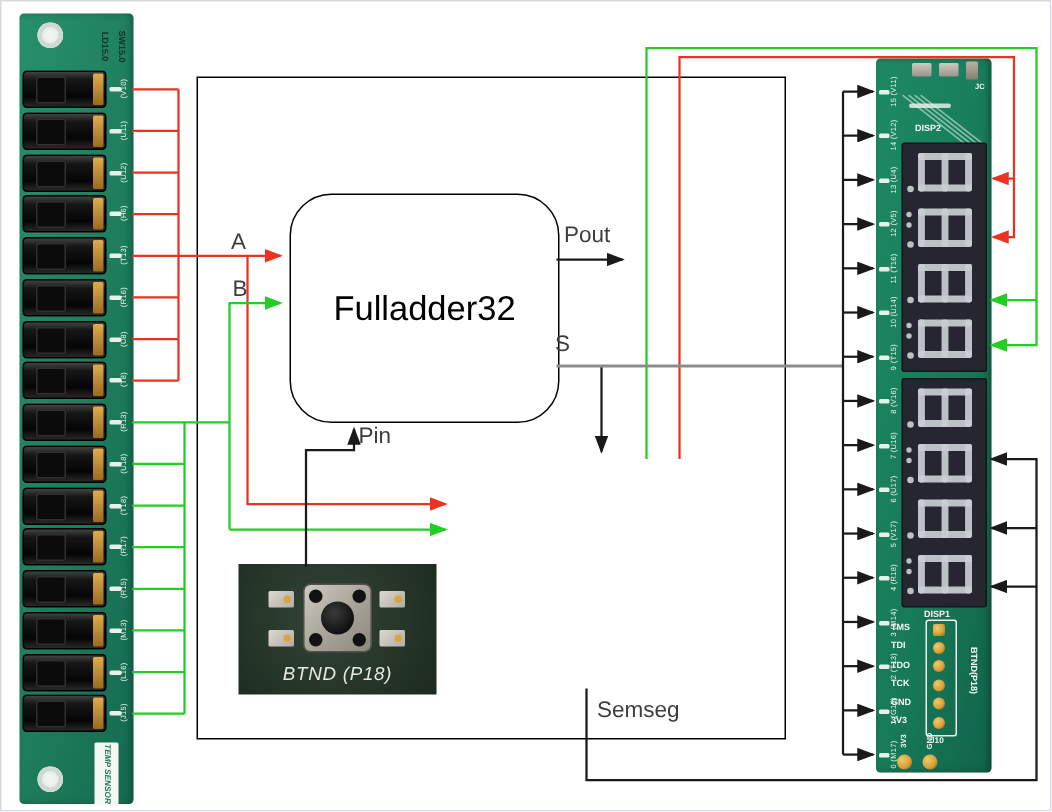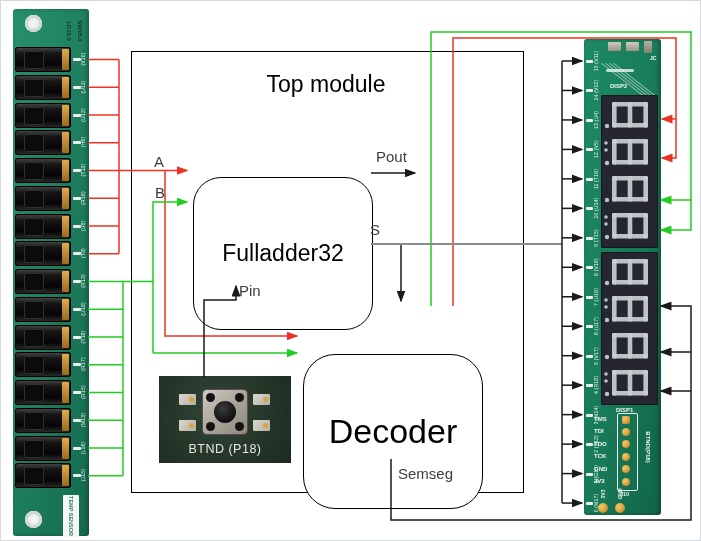"Top module" div.title-label { html: <div>Top module</div> -> none }
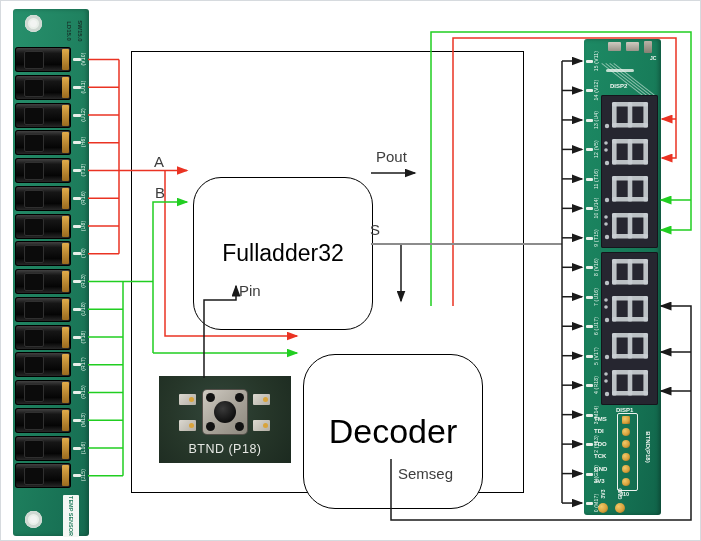"Fulladder32" .block { margin-top: 48px -> none }
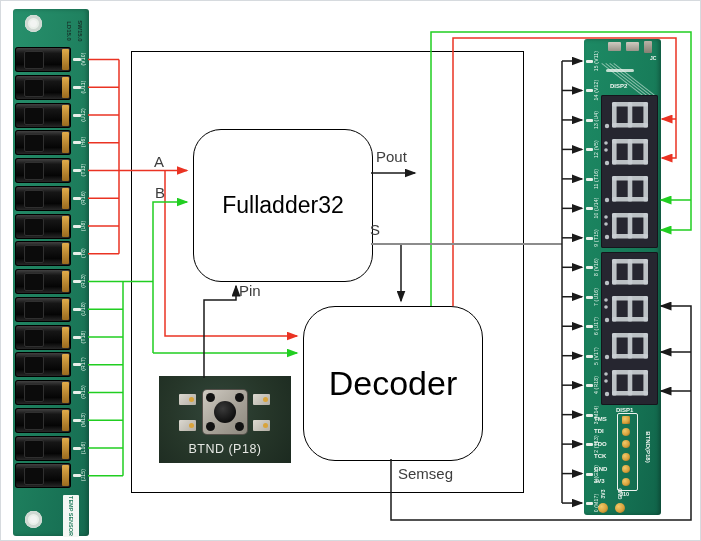"Decoder" div.block { html: <div> <span>Decoder</span> </div> -> none }
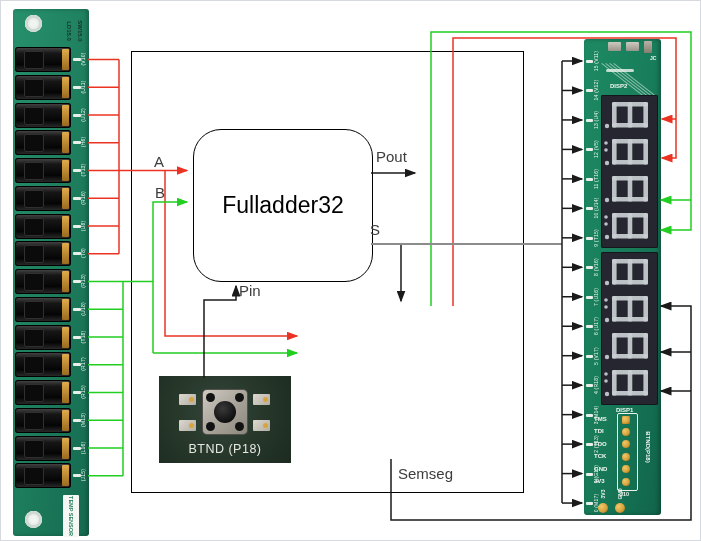"BTND (P18)" .abs { font-style: none -> italic }
